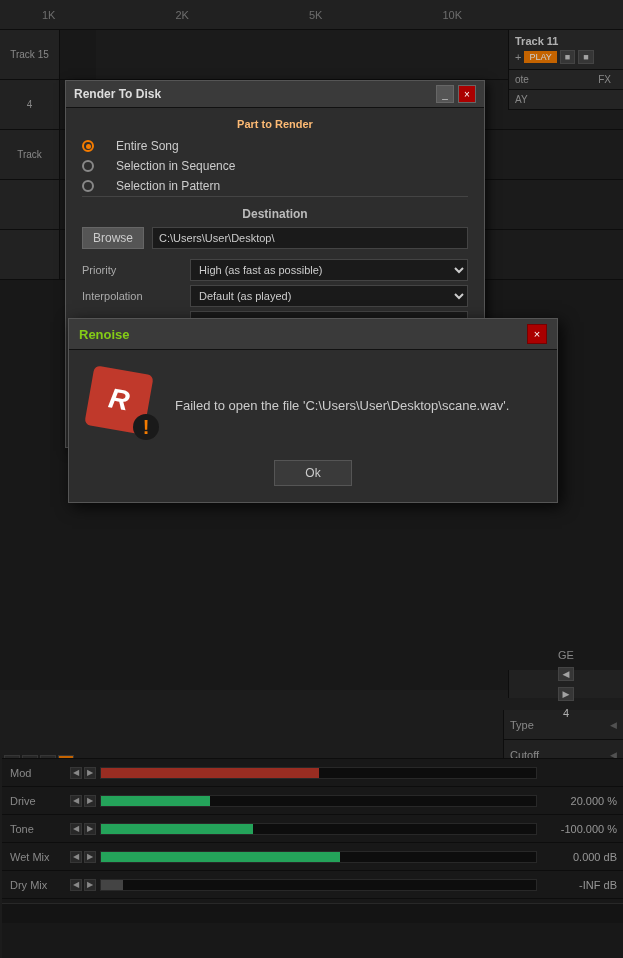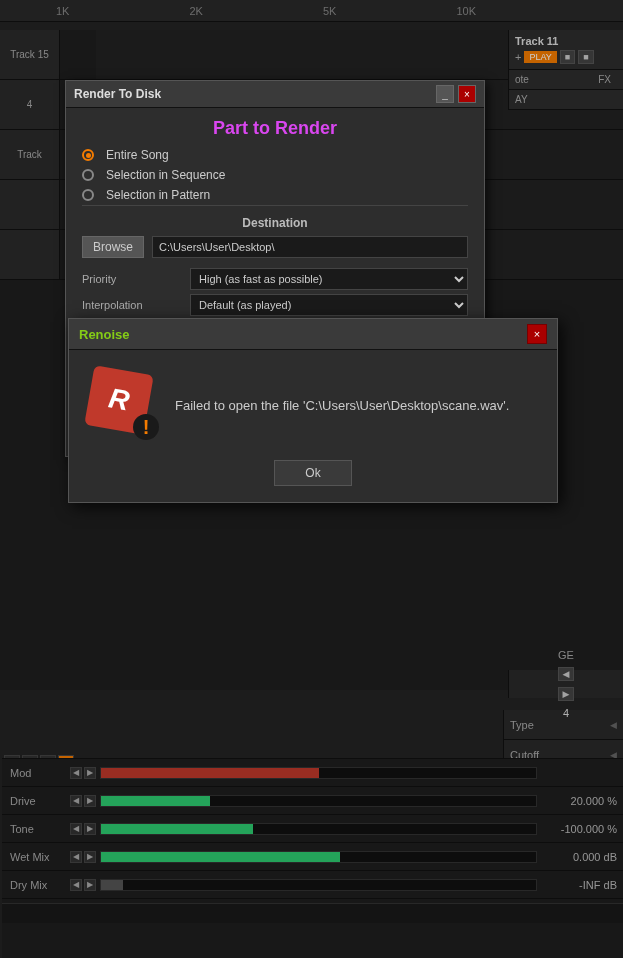"1K" .ruler { height: 22px -> 30px; padding-left: 56px -> 42px }
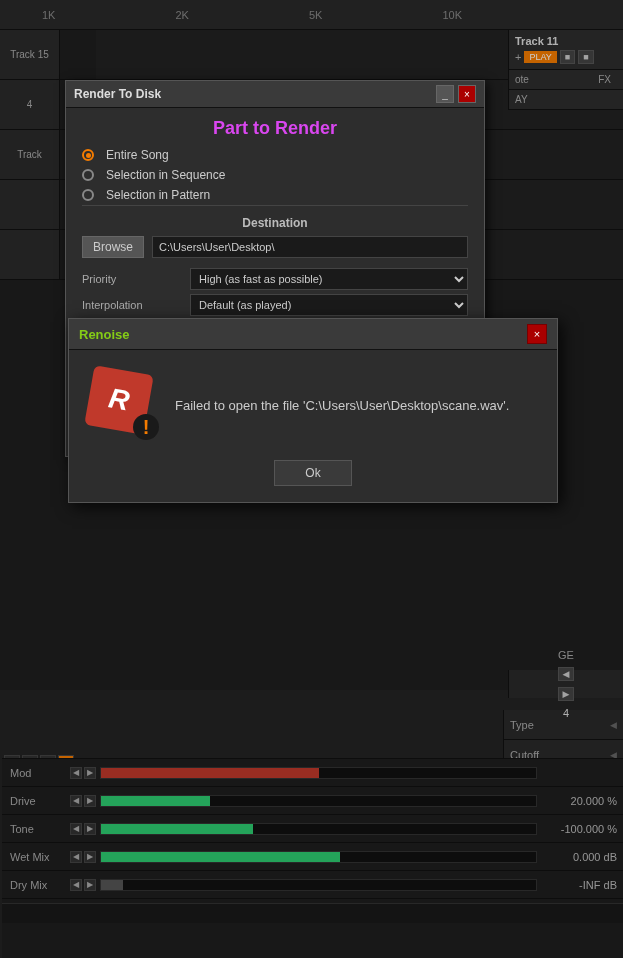"Part to Render" .dialog-section-title { color: #d946ef -> #fdba74; font-size: 18px -> 11px }
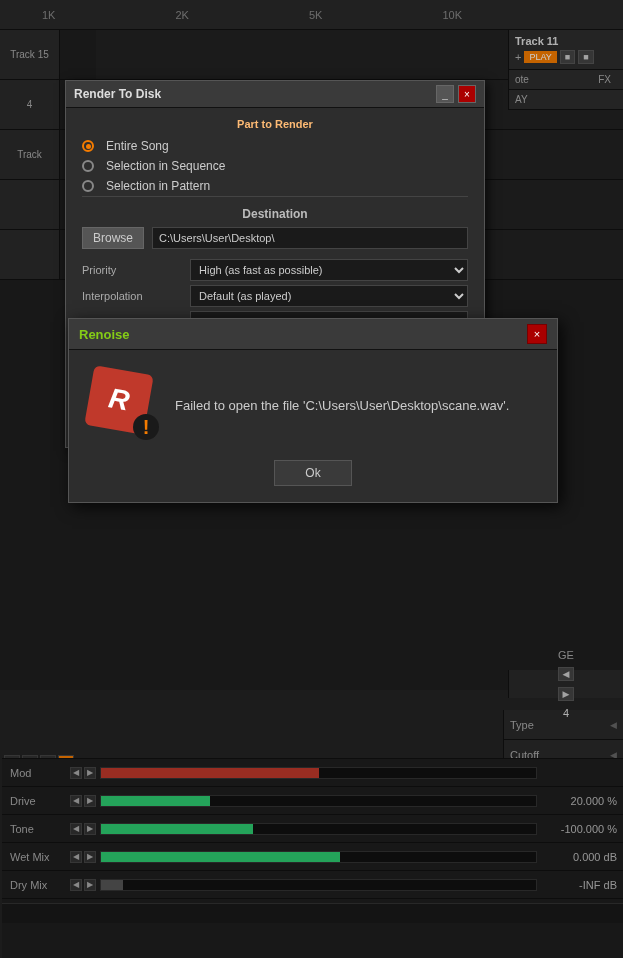"Entire Song" .radio-row { gap: 12px -> 22px }
